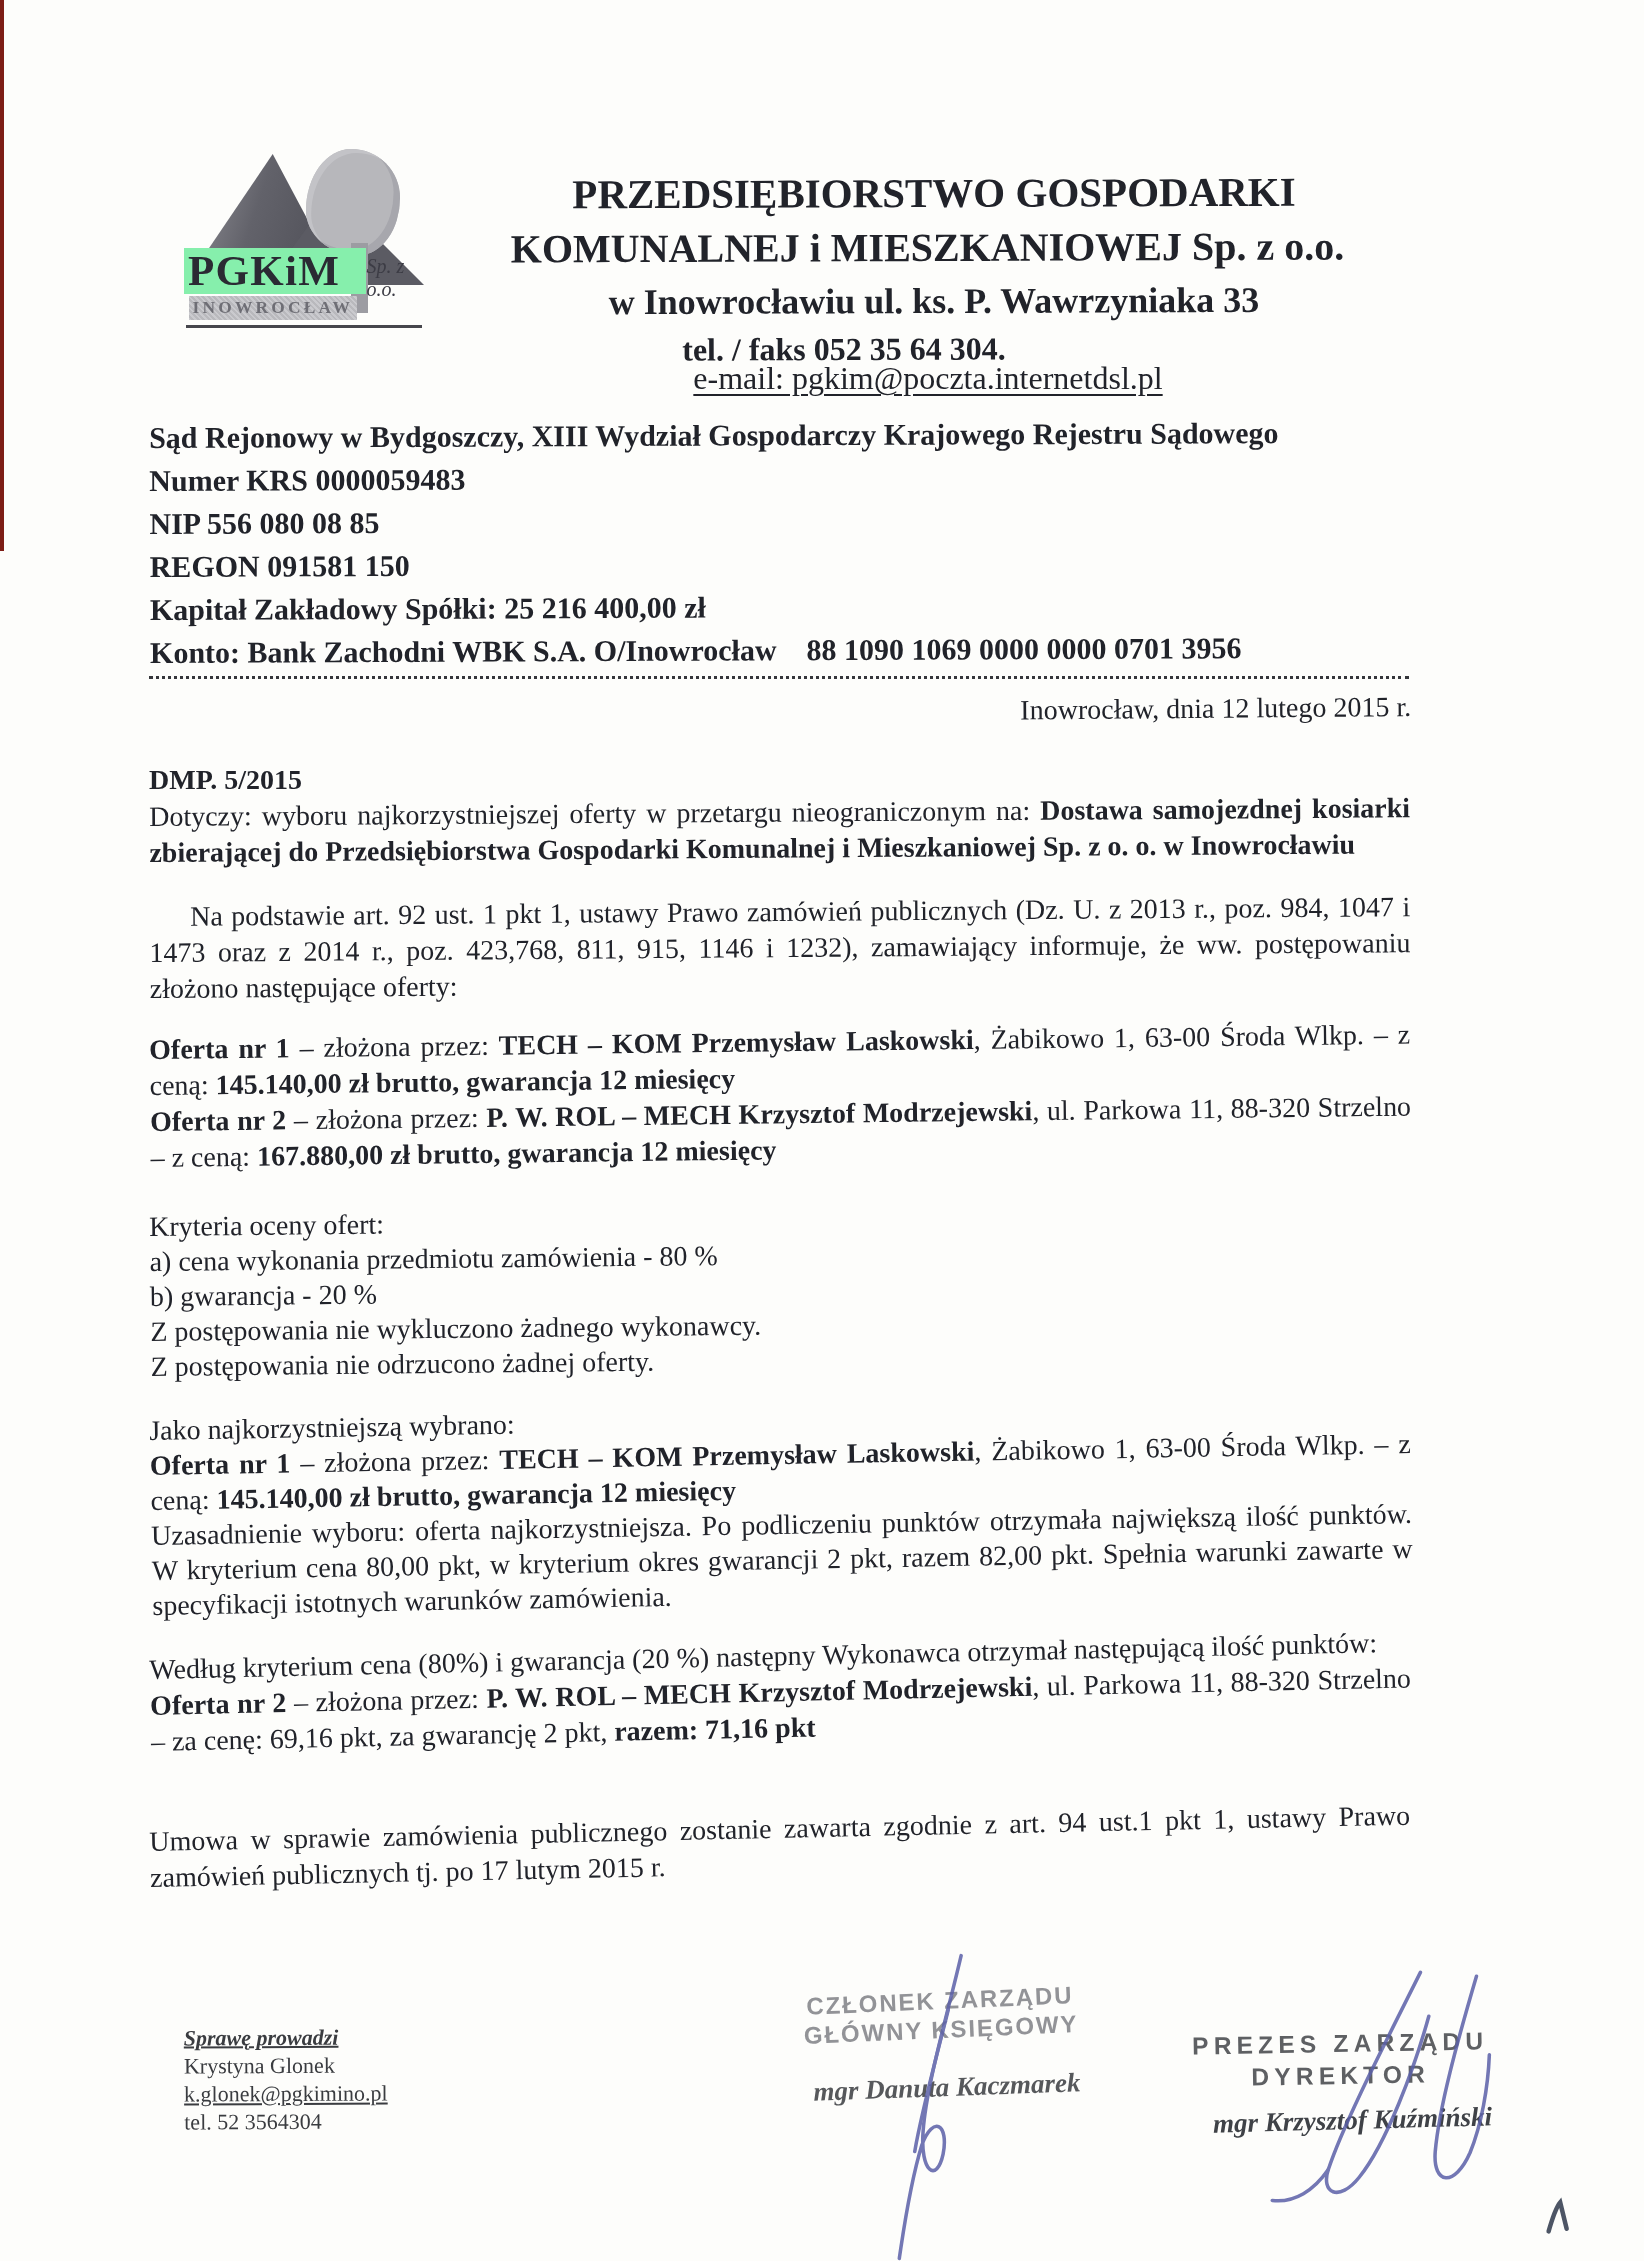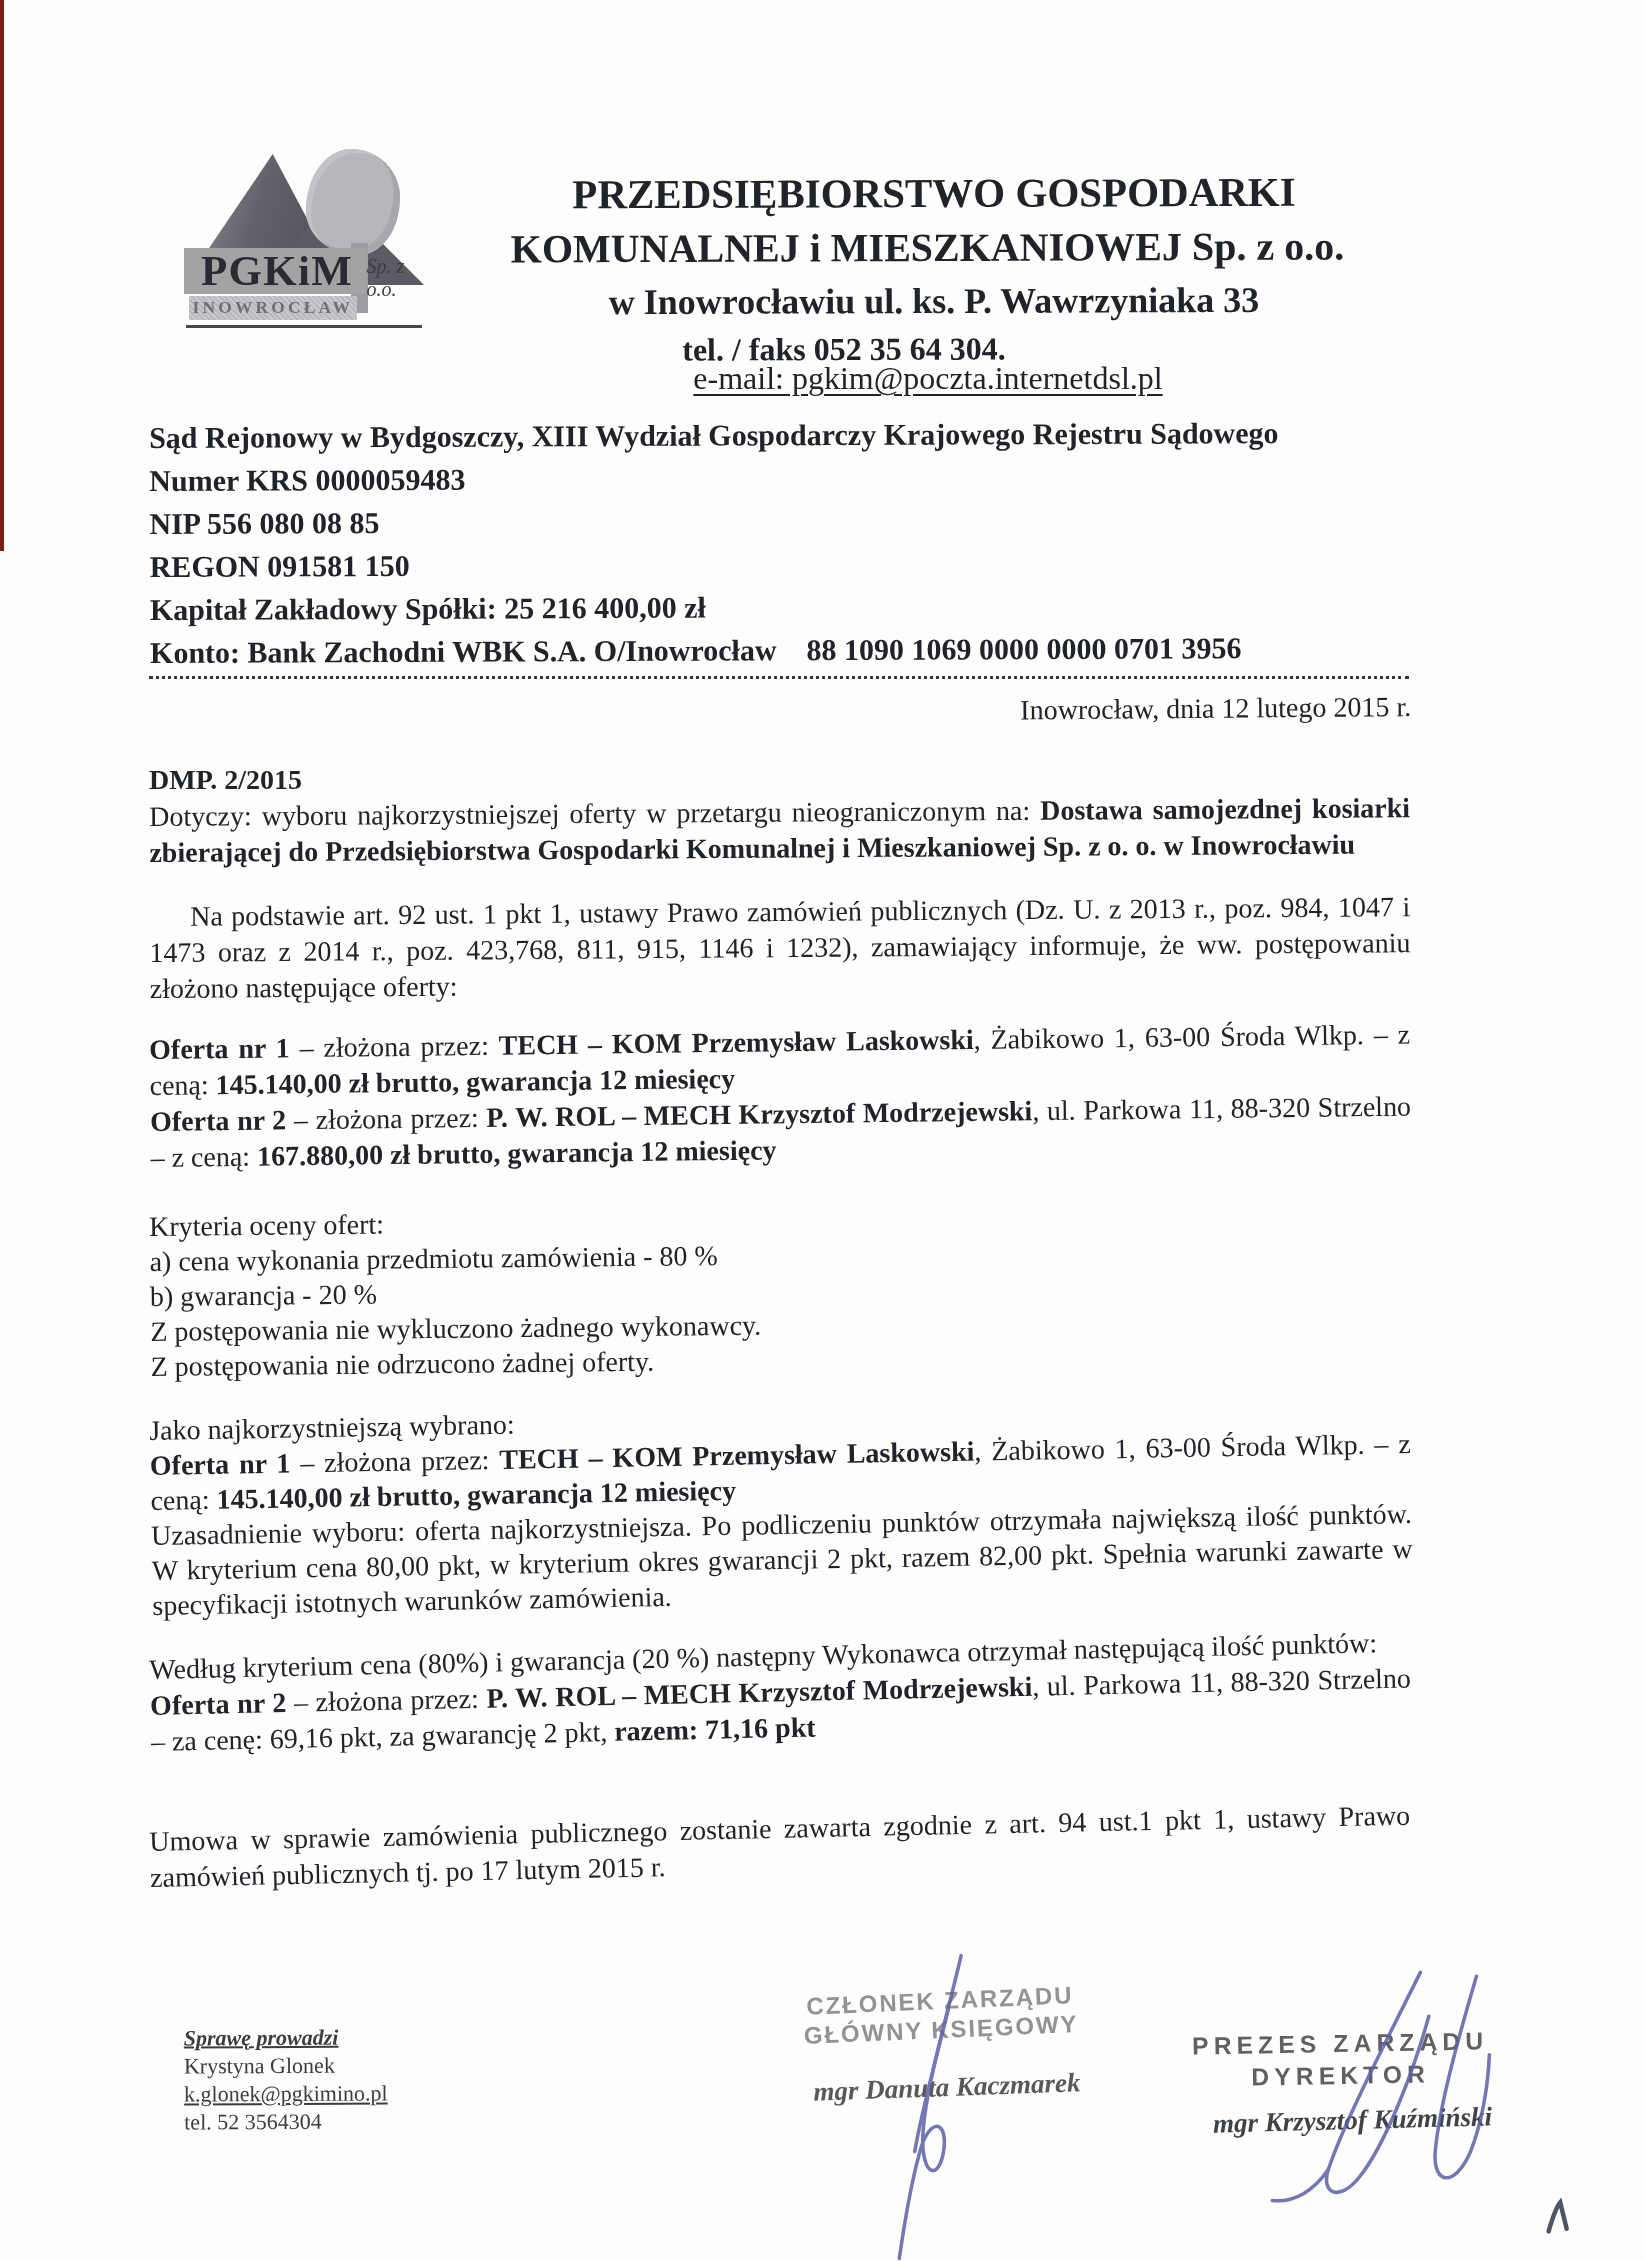"PGKiM" .band-white { background: #a3a3a3 -> #86efac; justify-content: center -> none }
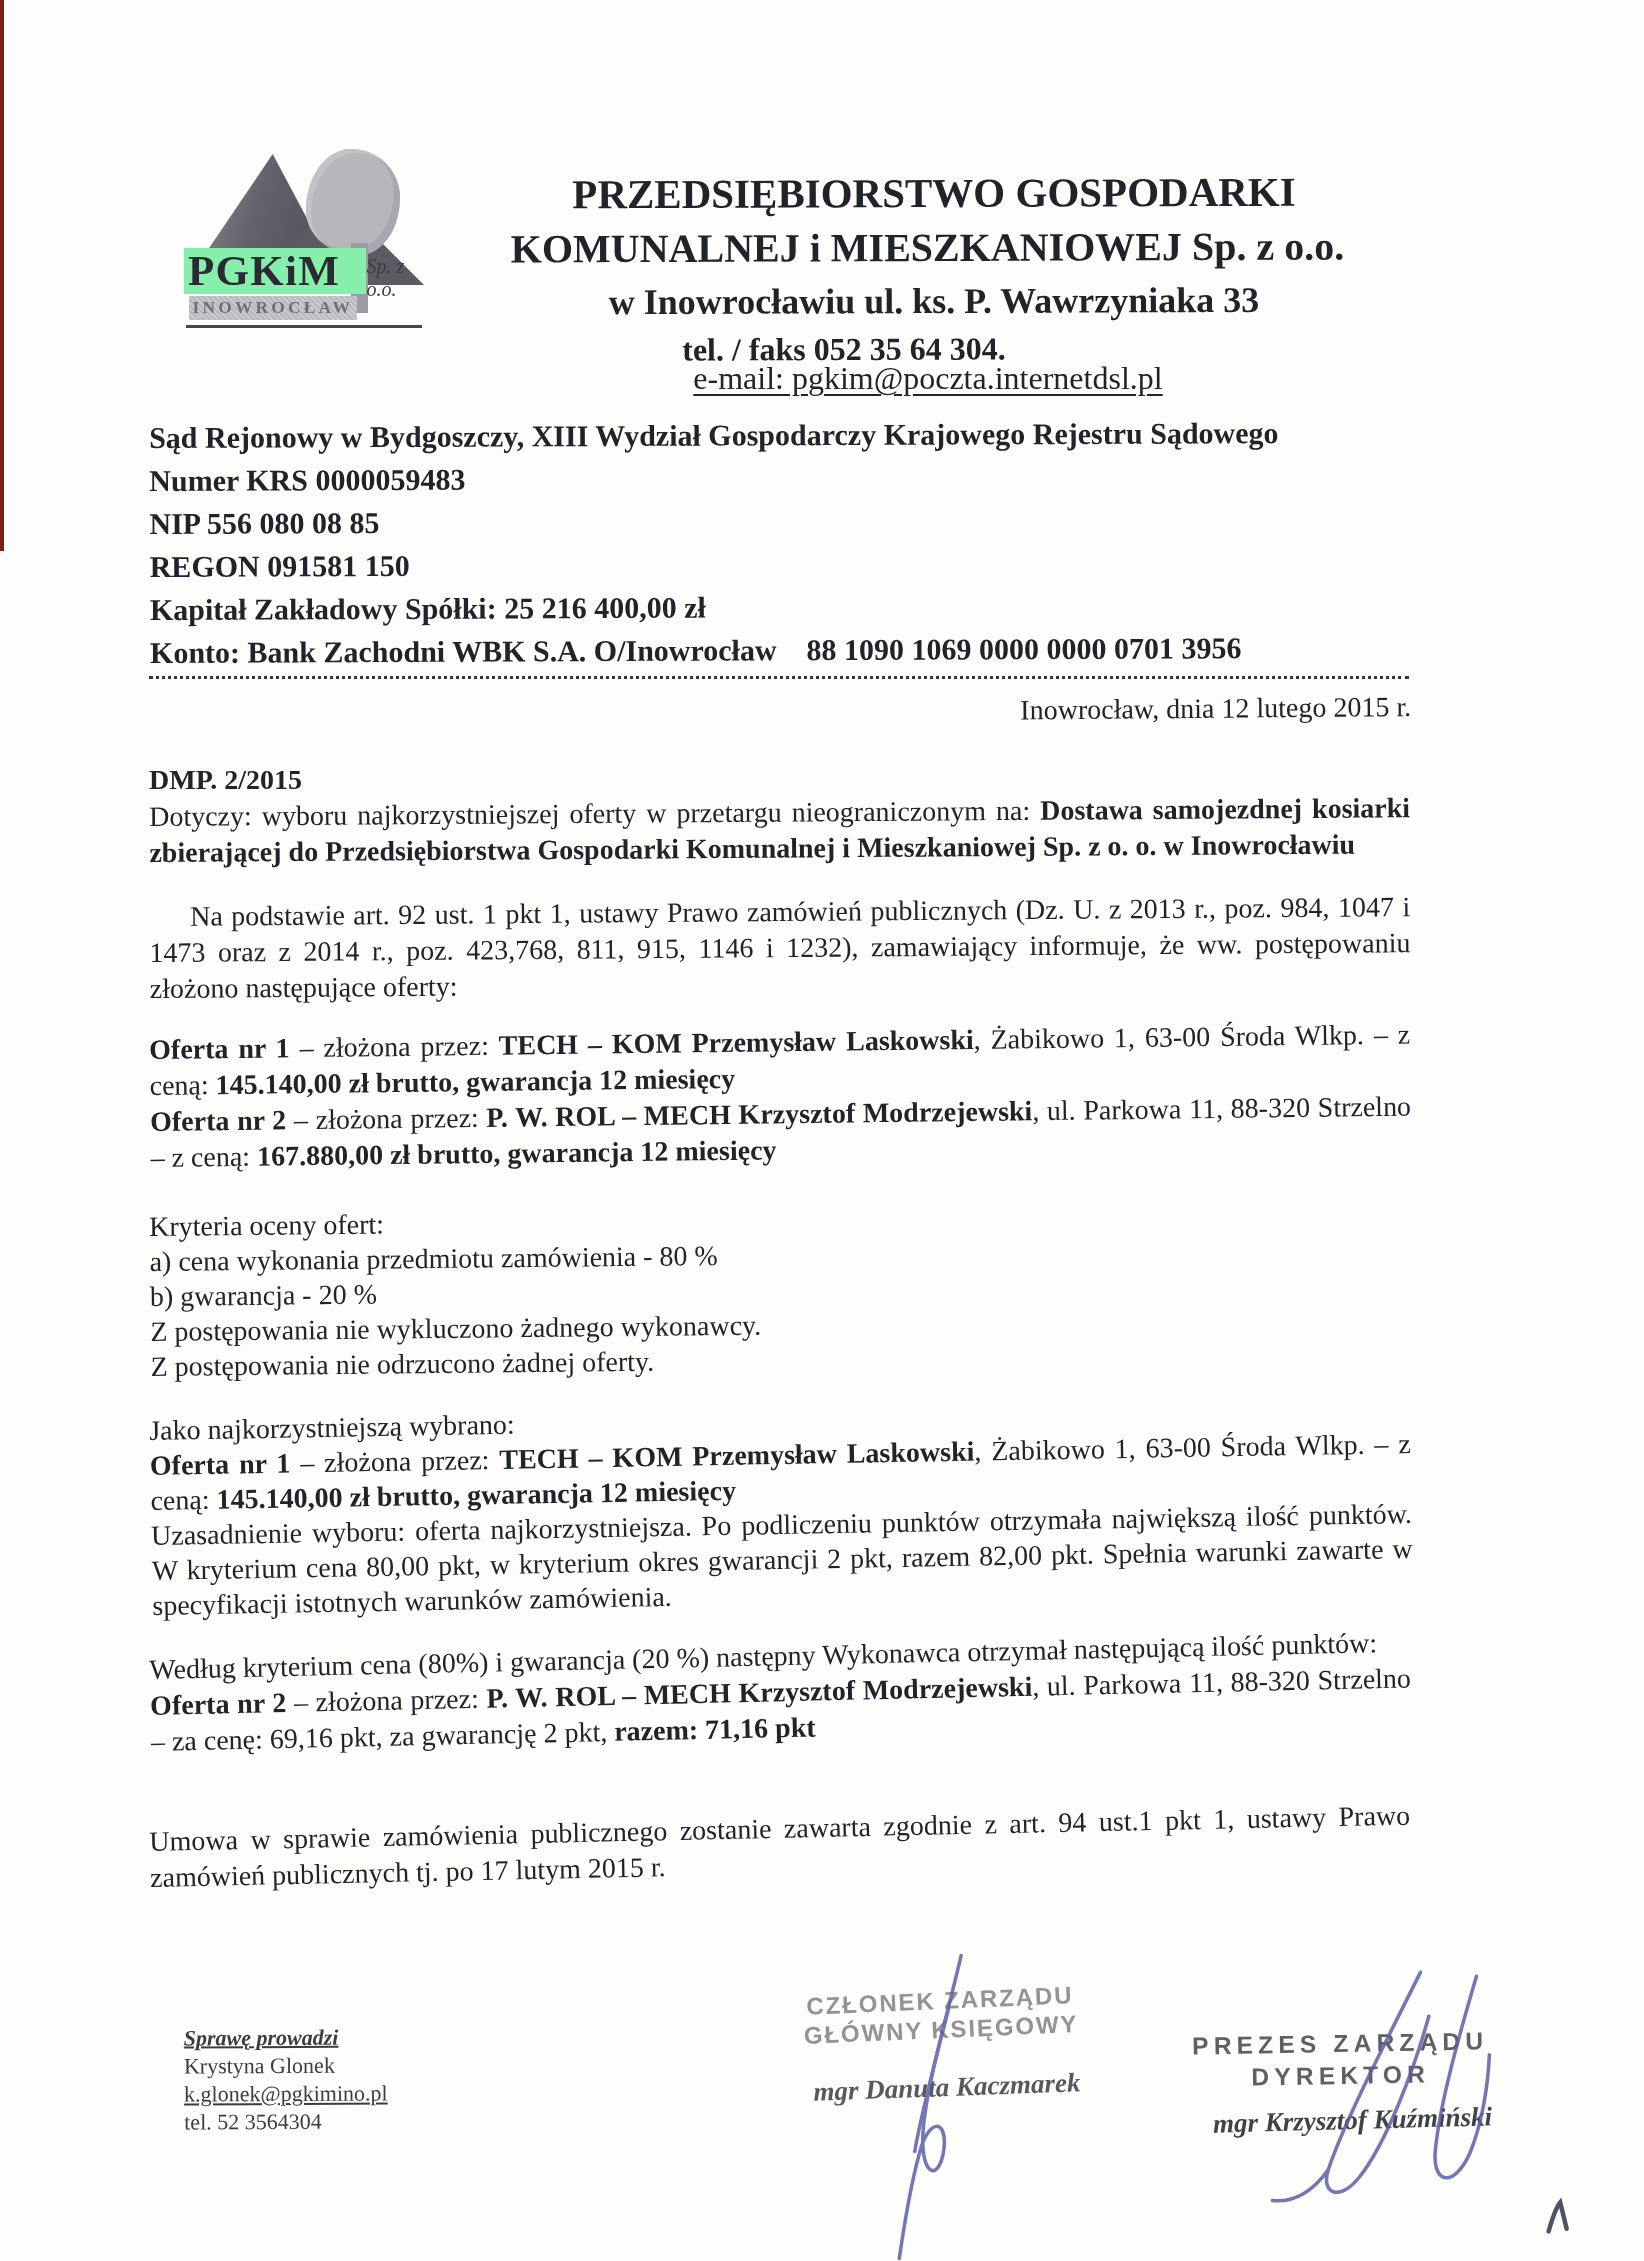"DMP. 2/2015" div.ref { text: 2/2015 -> 5/2015 }
